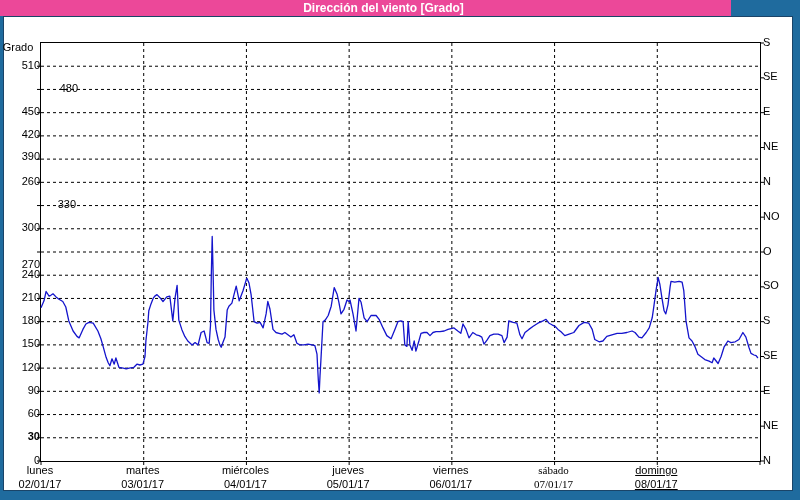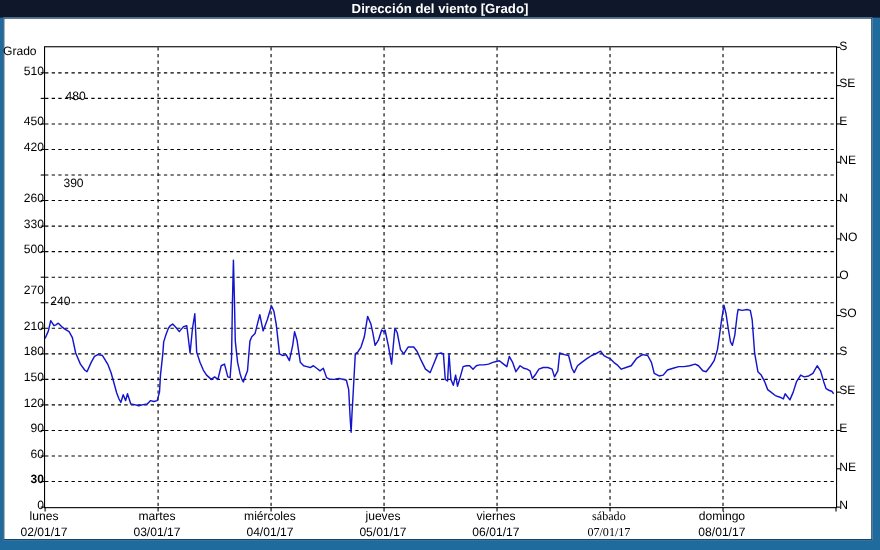"Dirección del viento [Grado]" .titlebar { background: #0f172a -> #ec4899; padding-left: none -> 36px; width: 800px -> 695px }
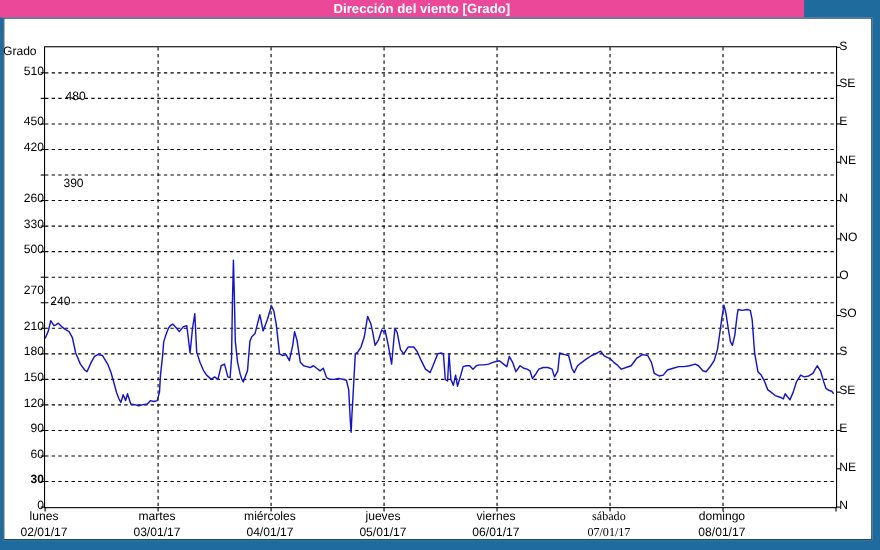"390" div.axis-label { margin-left: 36px -> none; top: 161px -> 150px }
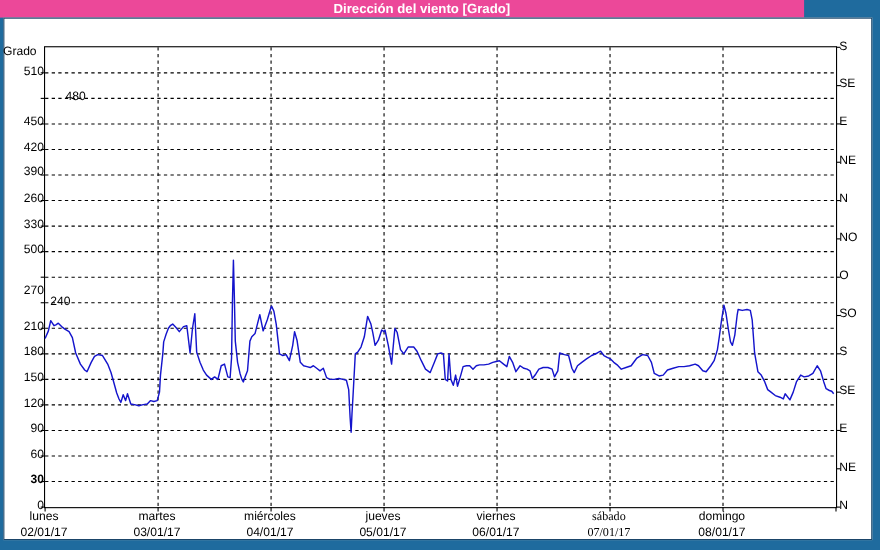"330" div.axis-label { margin-left: none -> 36px }
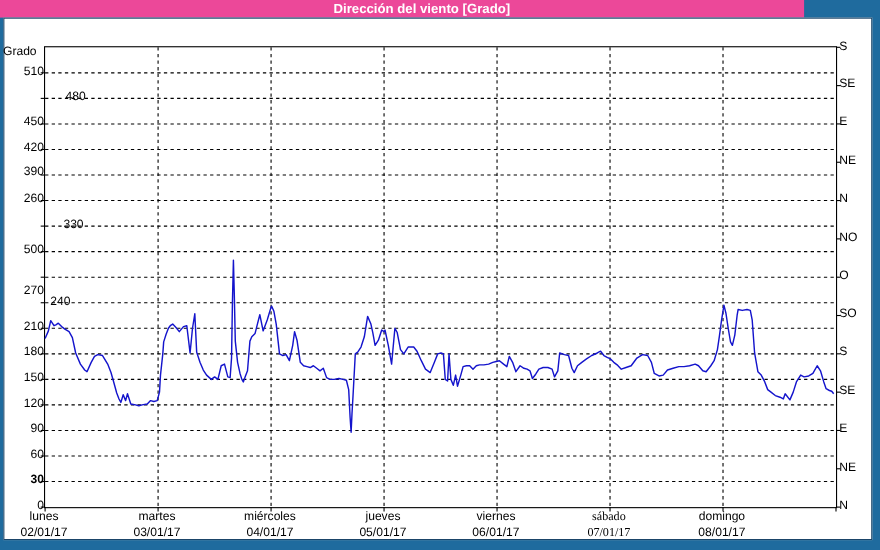"500" div.axis-label { text: 500 -> 300 }
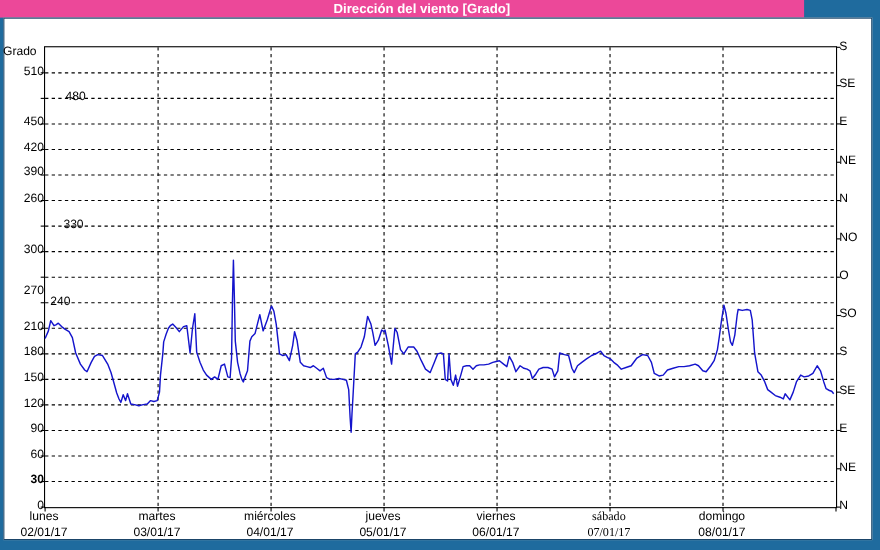"240" div.axis-label { padding-left: 24px -> none }
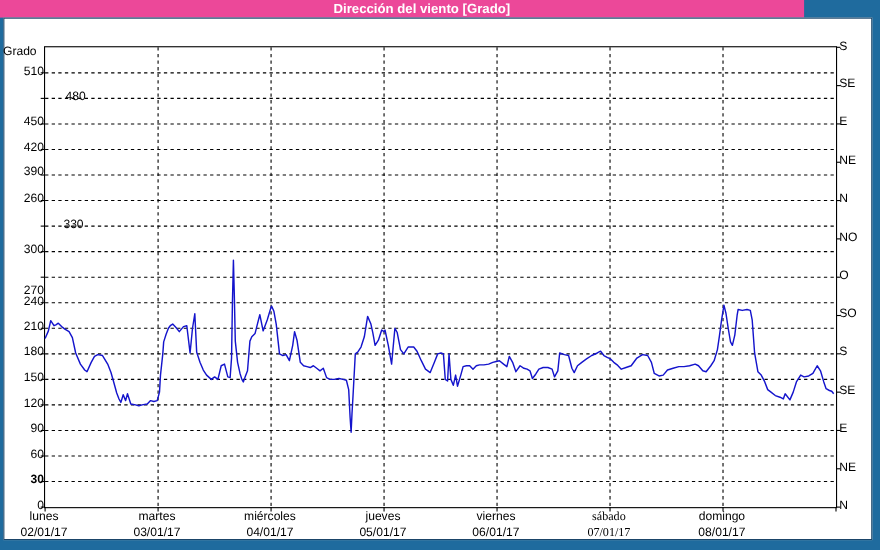"domingo" div.day-block { text-decoration: none -> underline }
